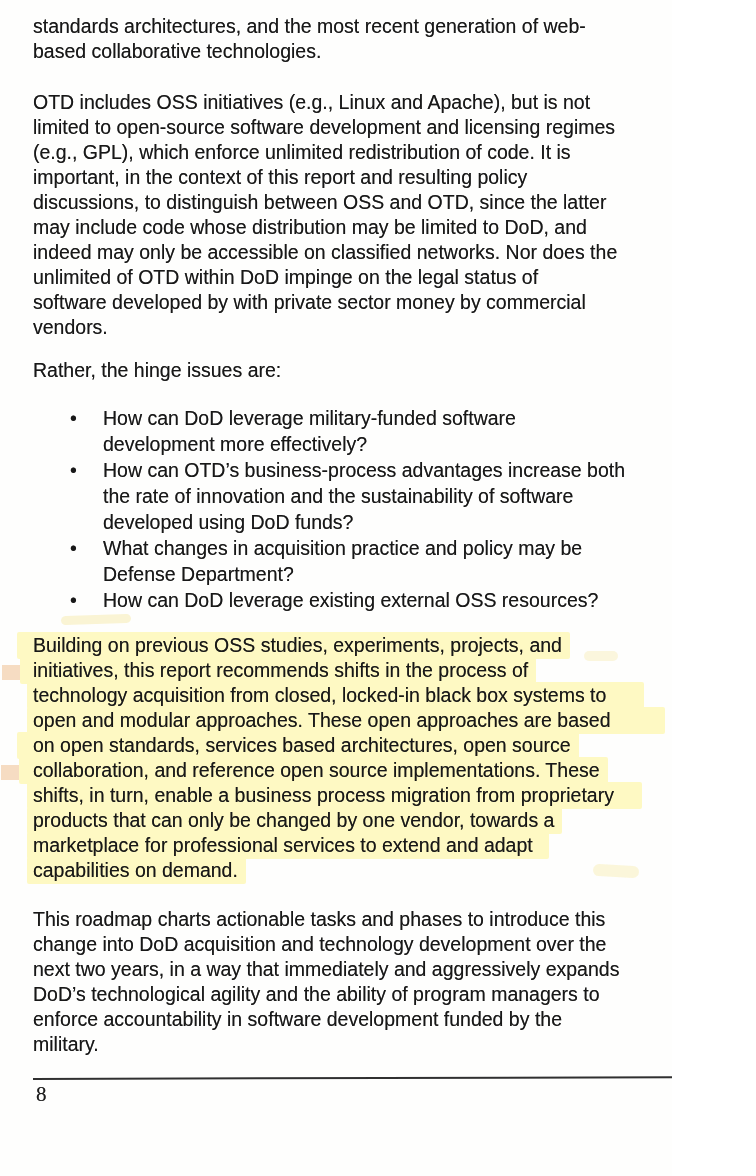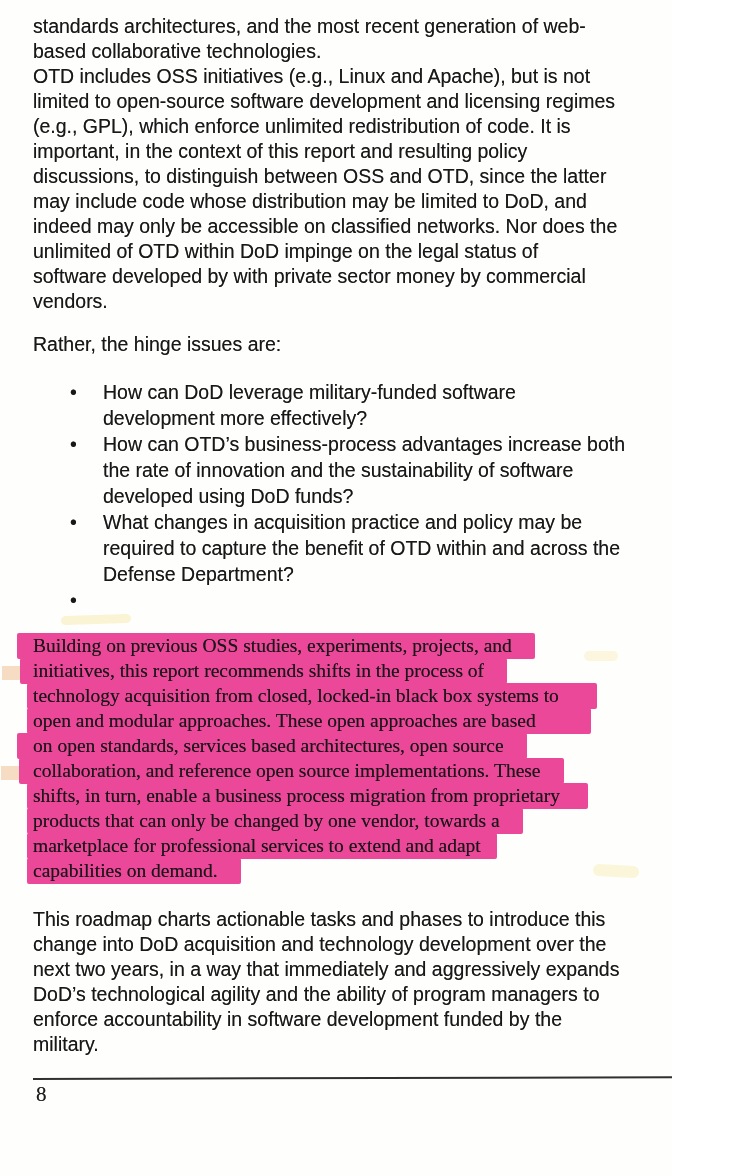"OTD includes OSS initiatives (e.g.," .gap-26 { margin-top: none -> 26px }
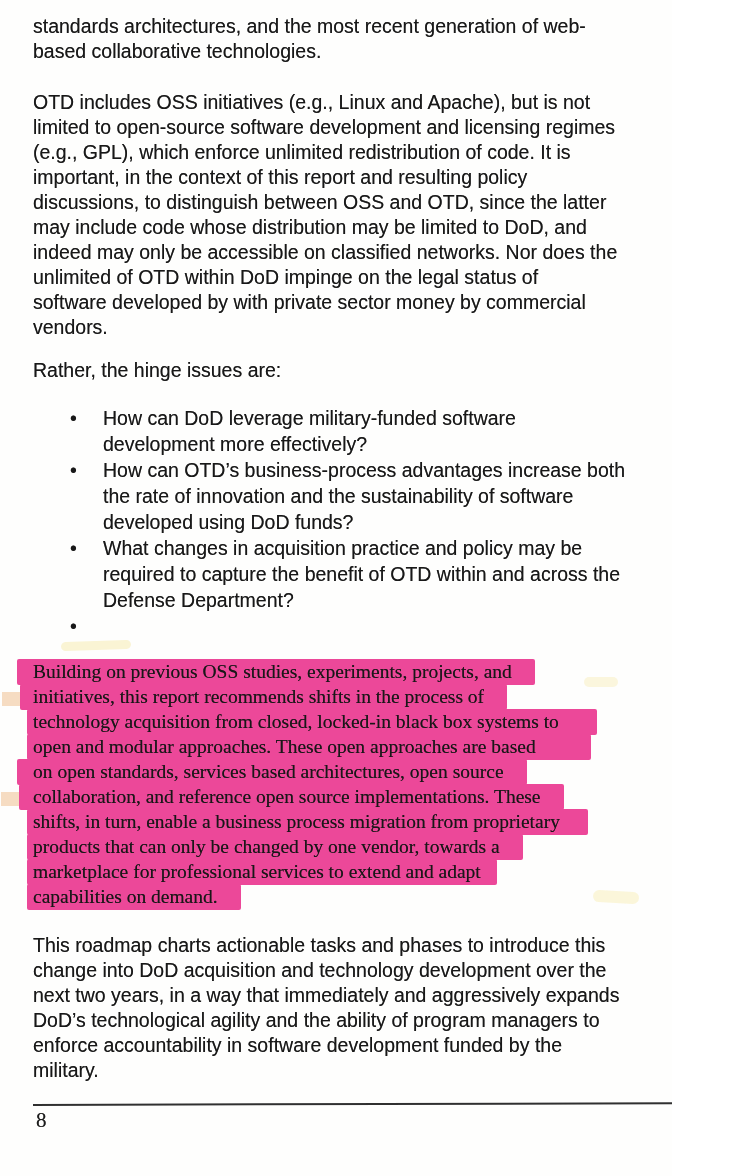"required to capture the benefit" span.b-text { html: <span>required to capture the benefit of OTD within and across the</span> -> none }
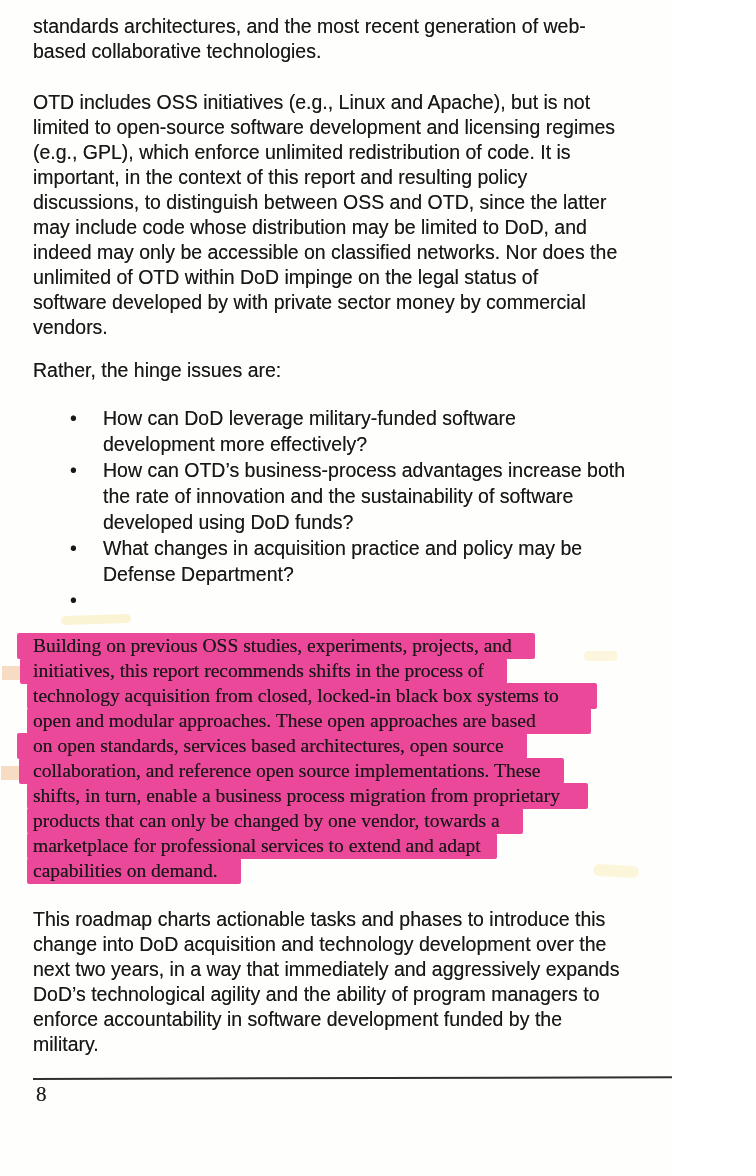"How can DoD leverage existing" span.b-text { html: none -> <span>How can DoD leverage existing external OSS resources?</span> }
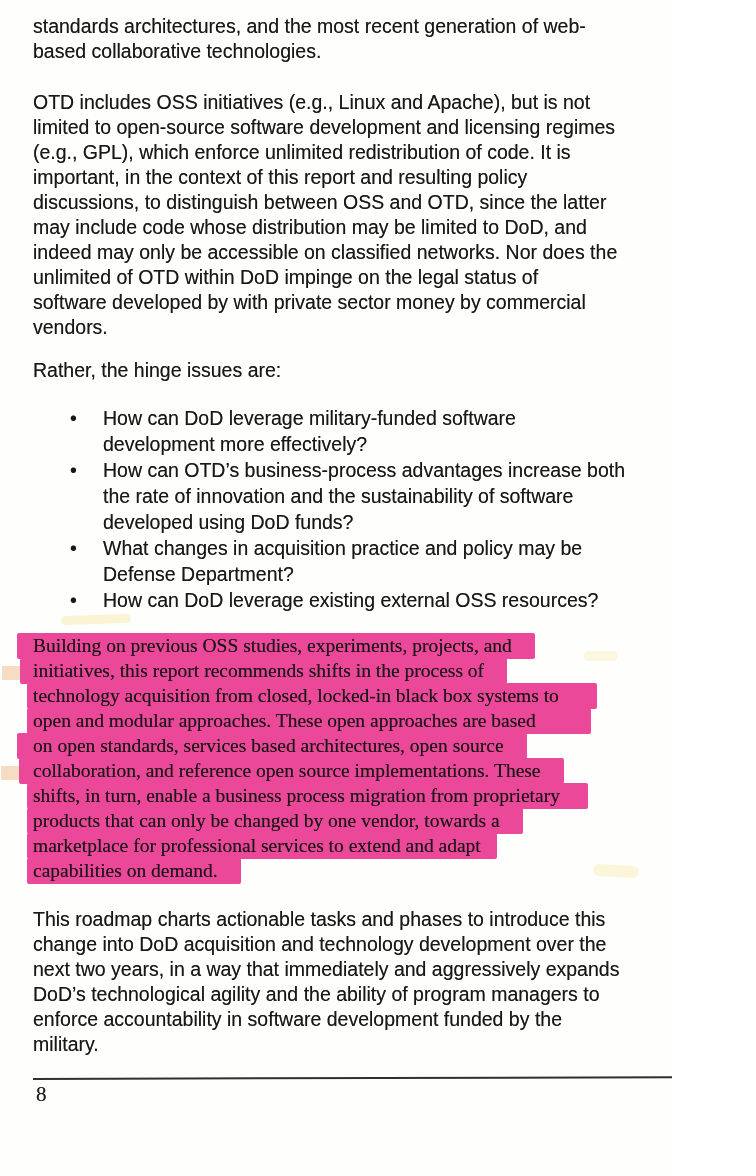"Building on previous OSS studies," .hl { background: #ec4899 -> #fef9c3; font-family: Liberation Serif, serif -> none; padding: 2px 23px 3px 6px -> 2px 8px 3px 6px }
